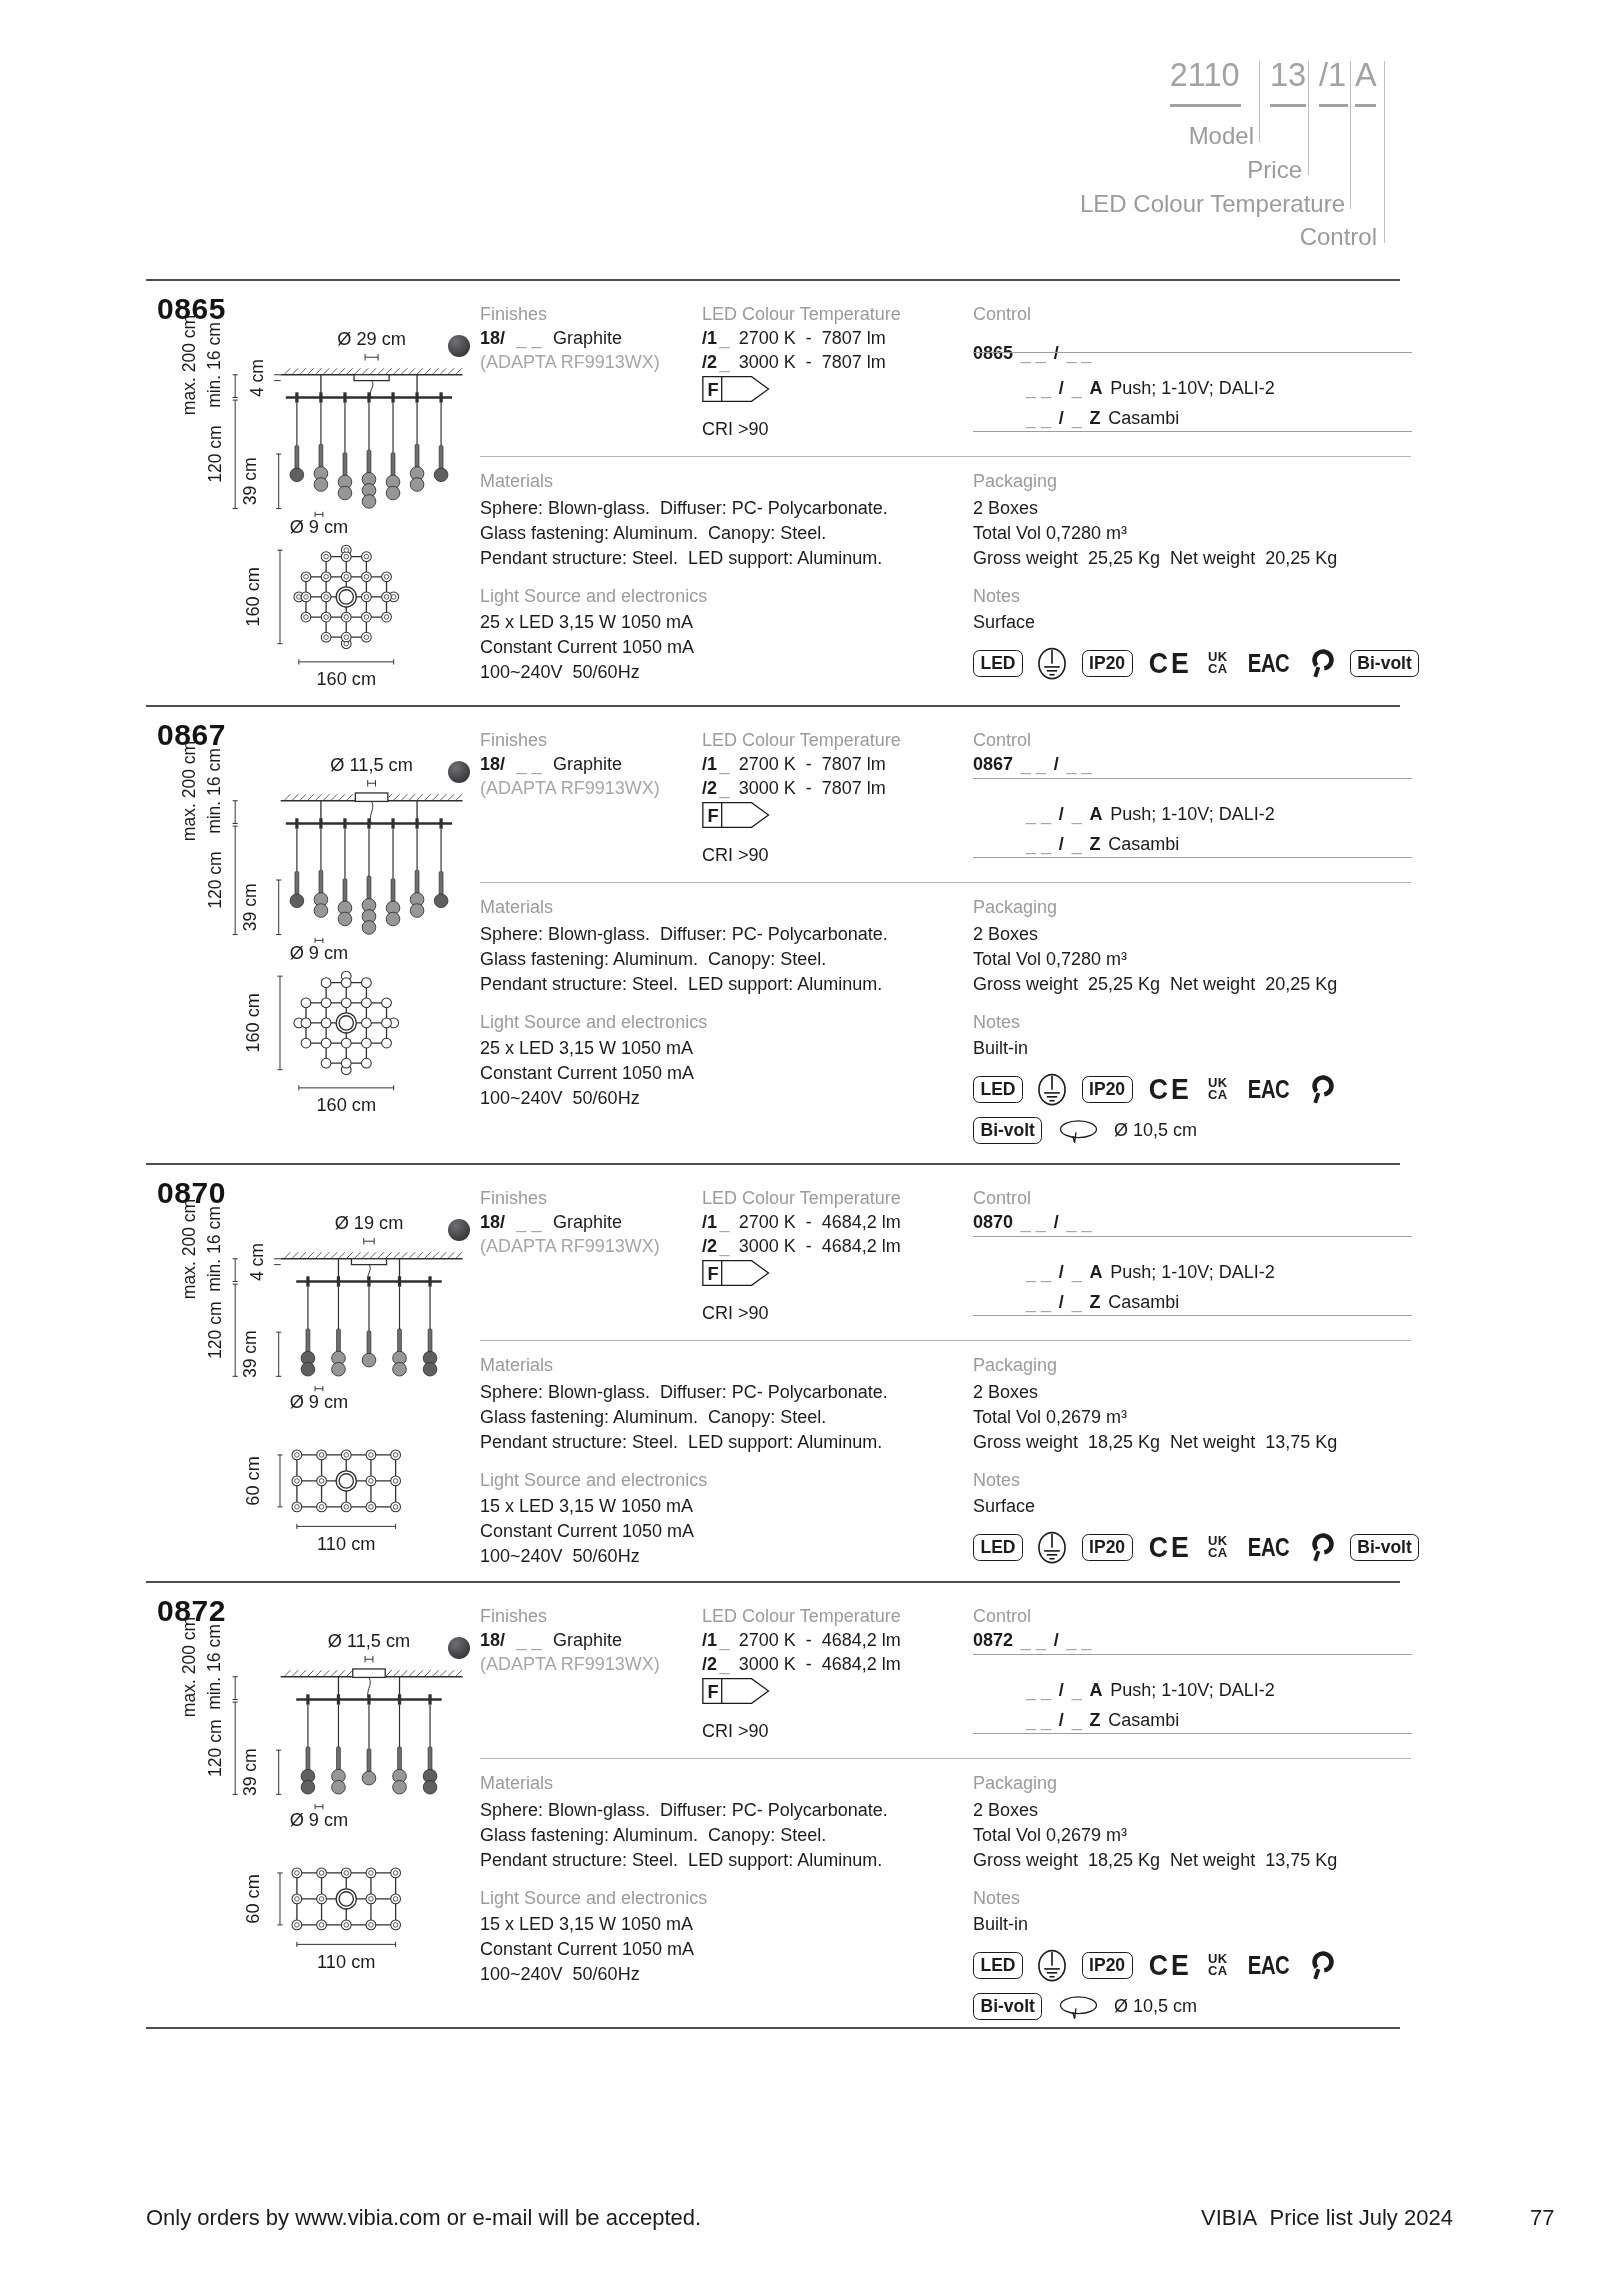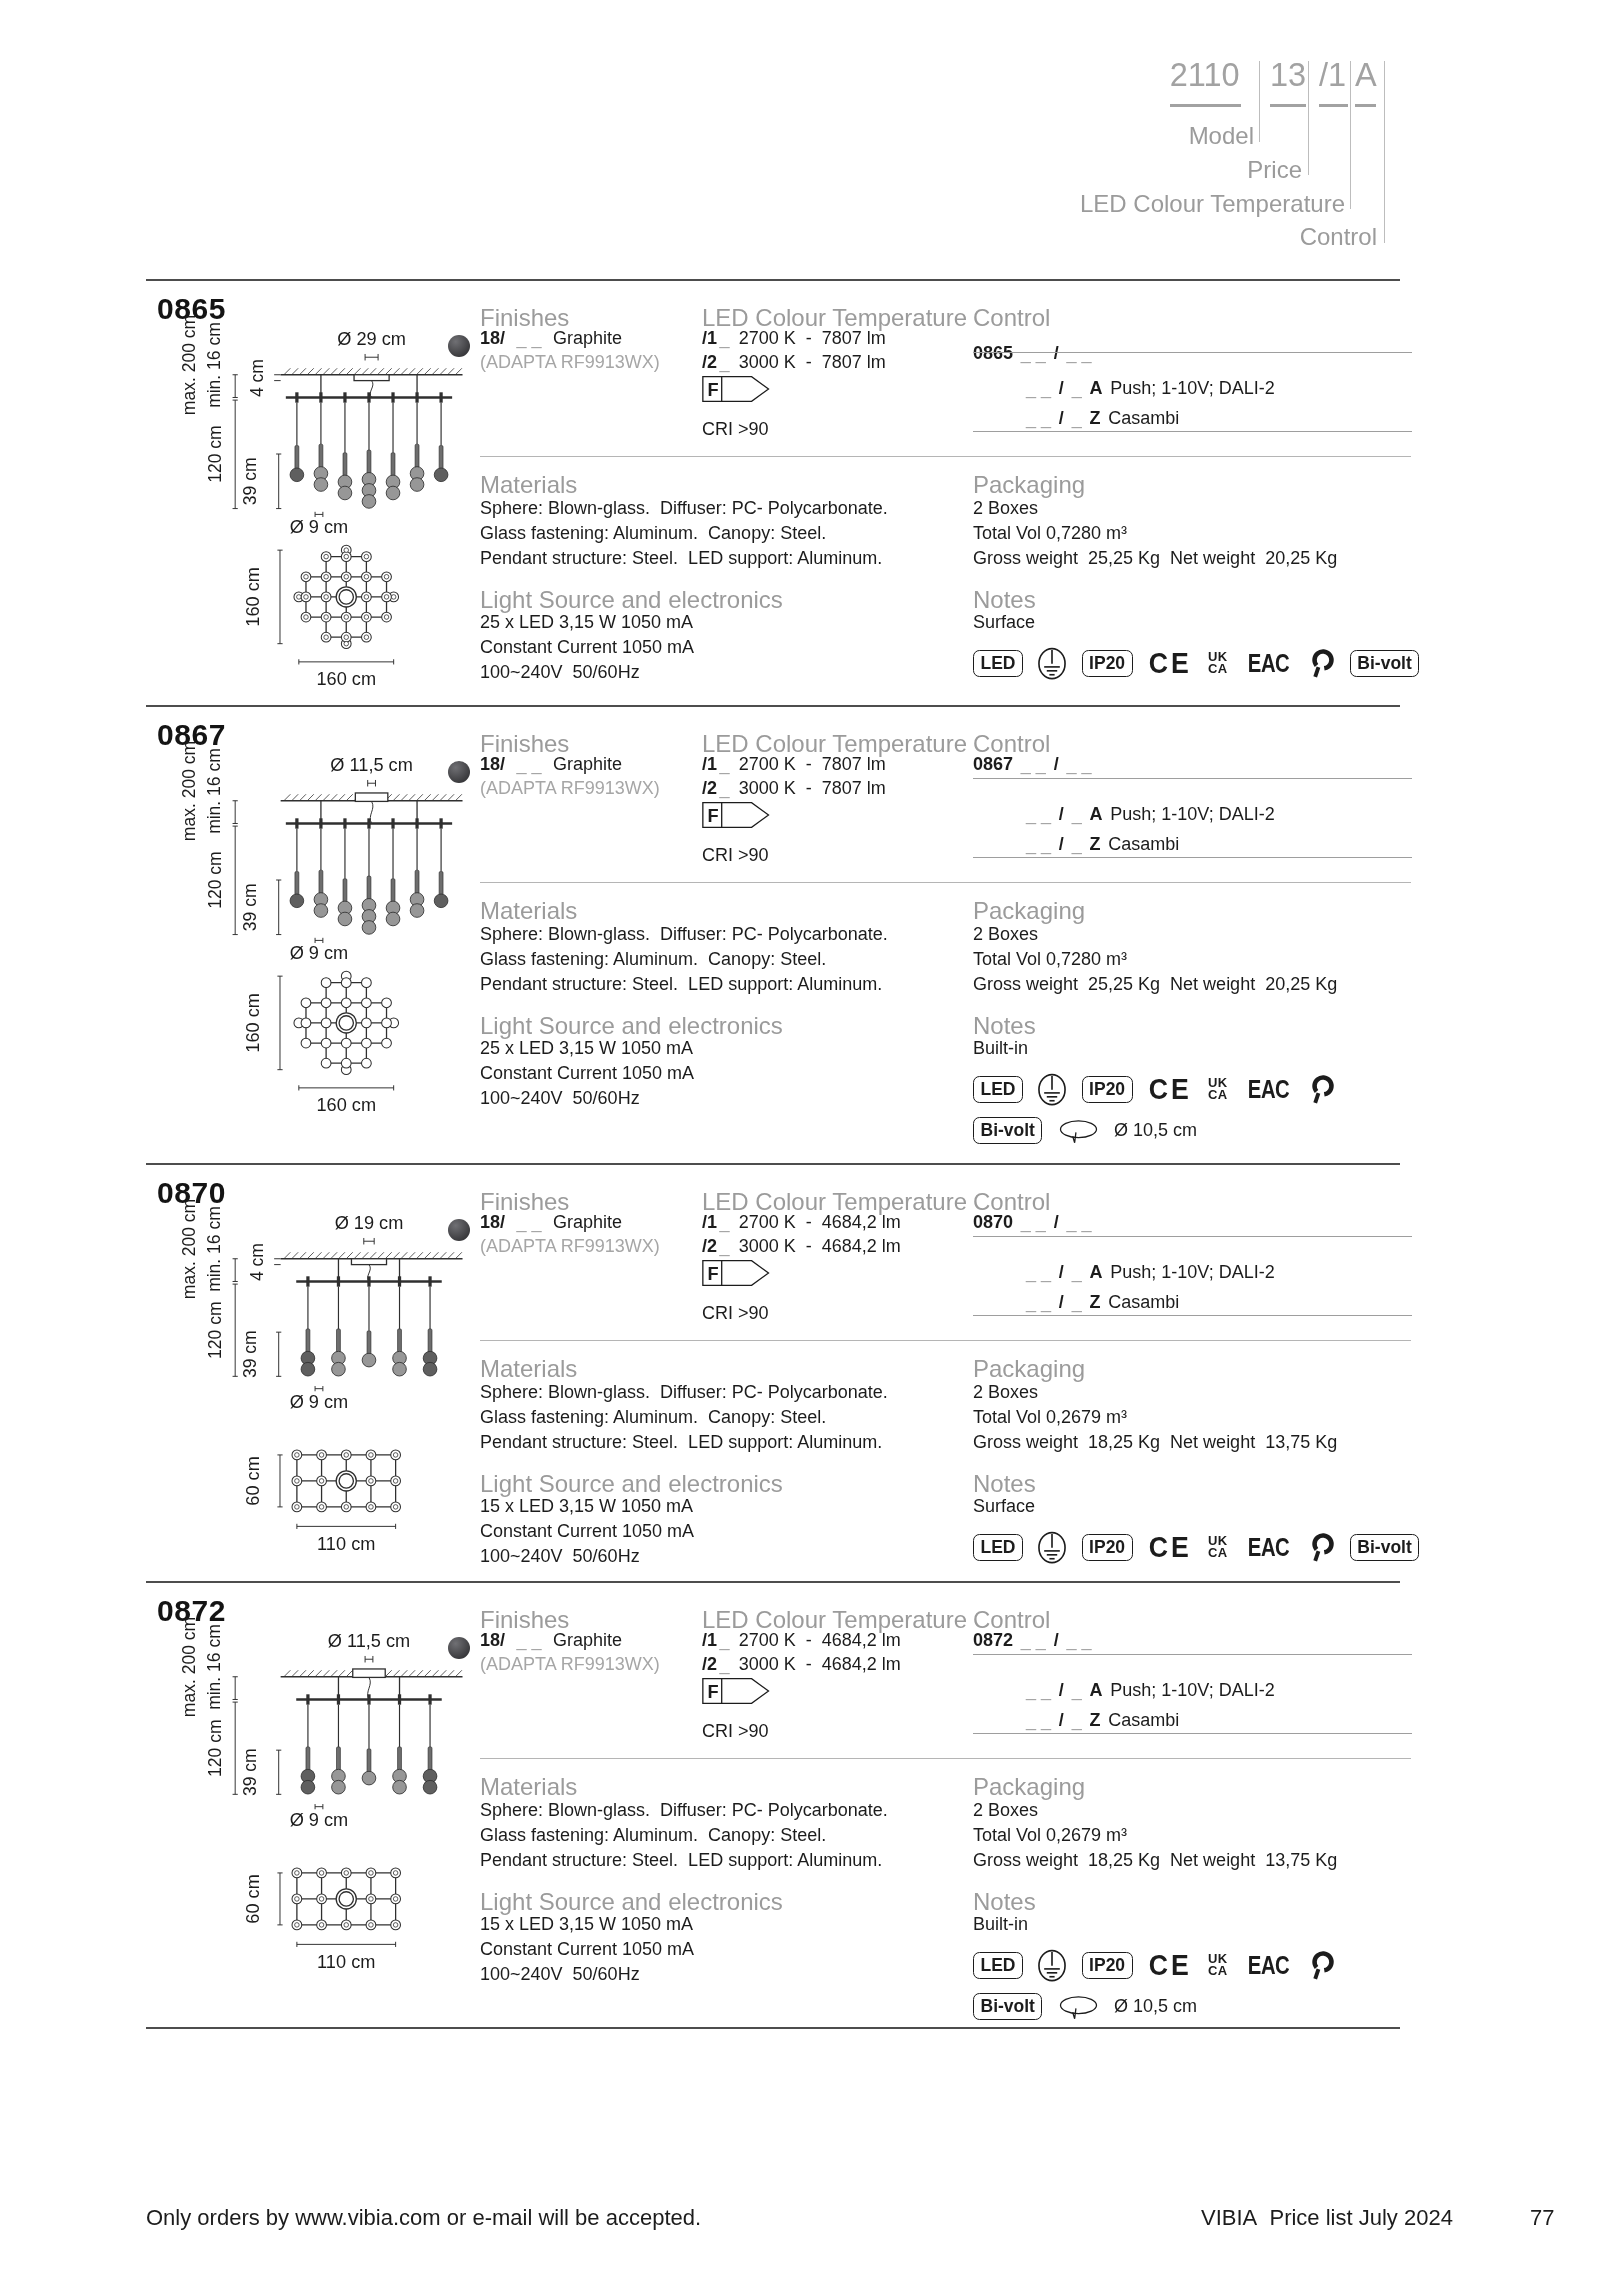"Finishes" .h { font-size: 24px -> 18px }
